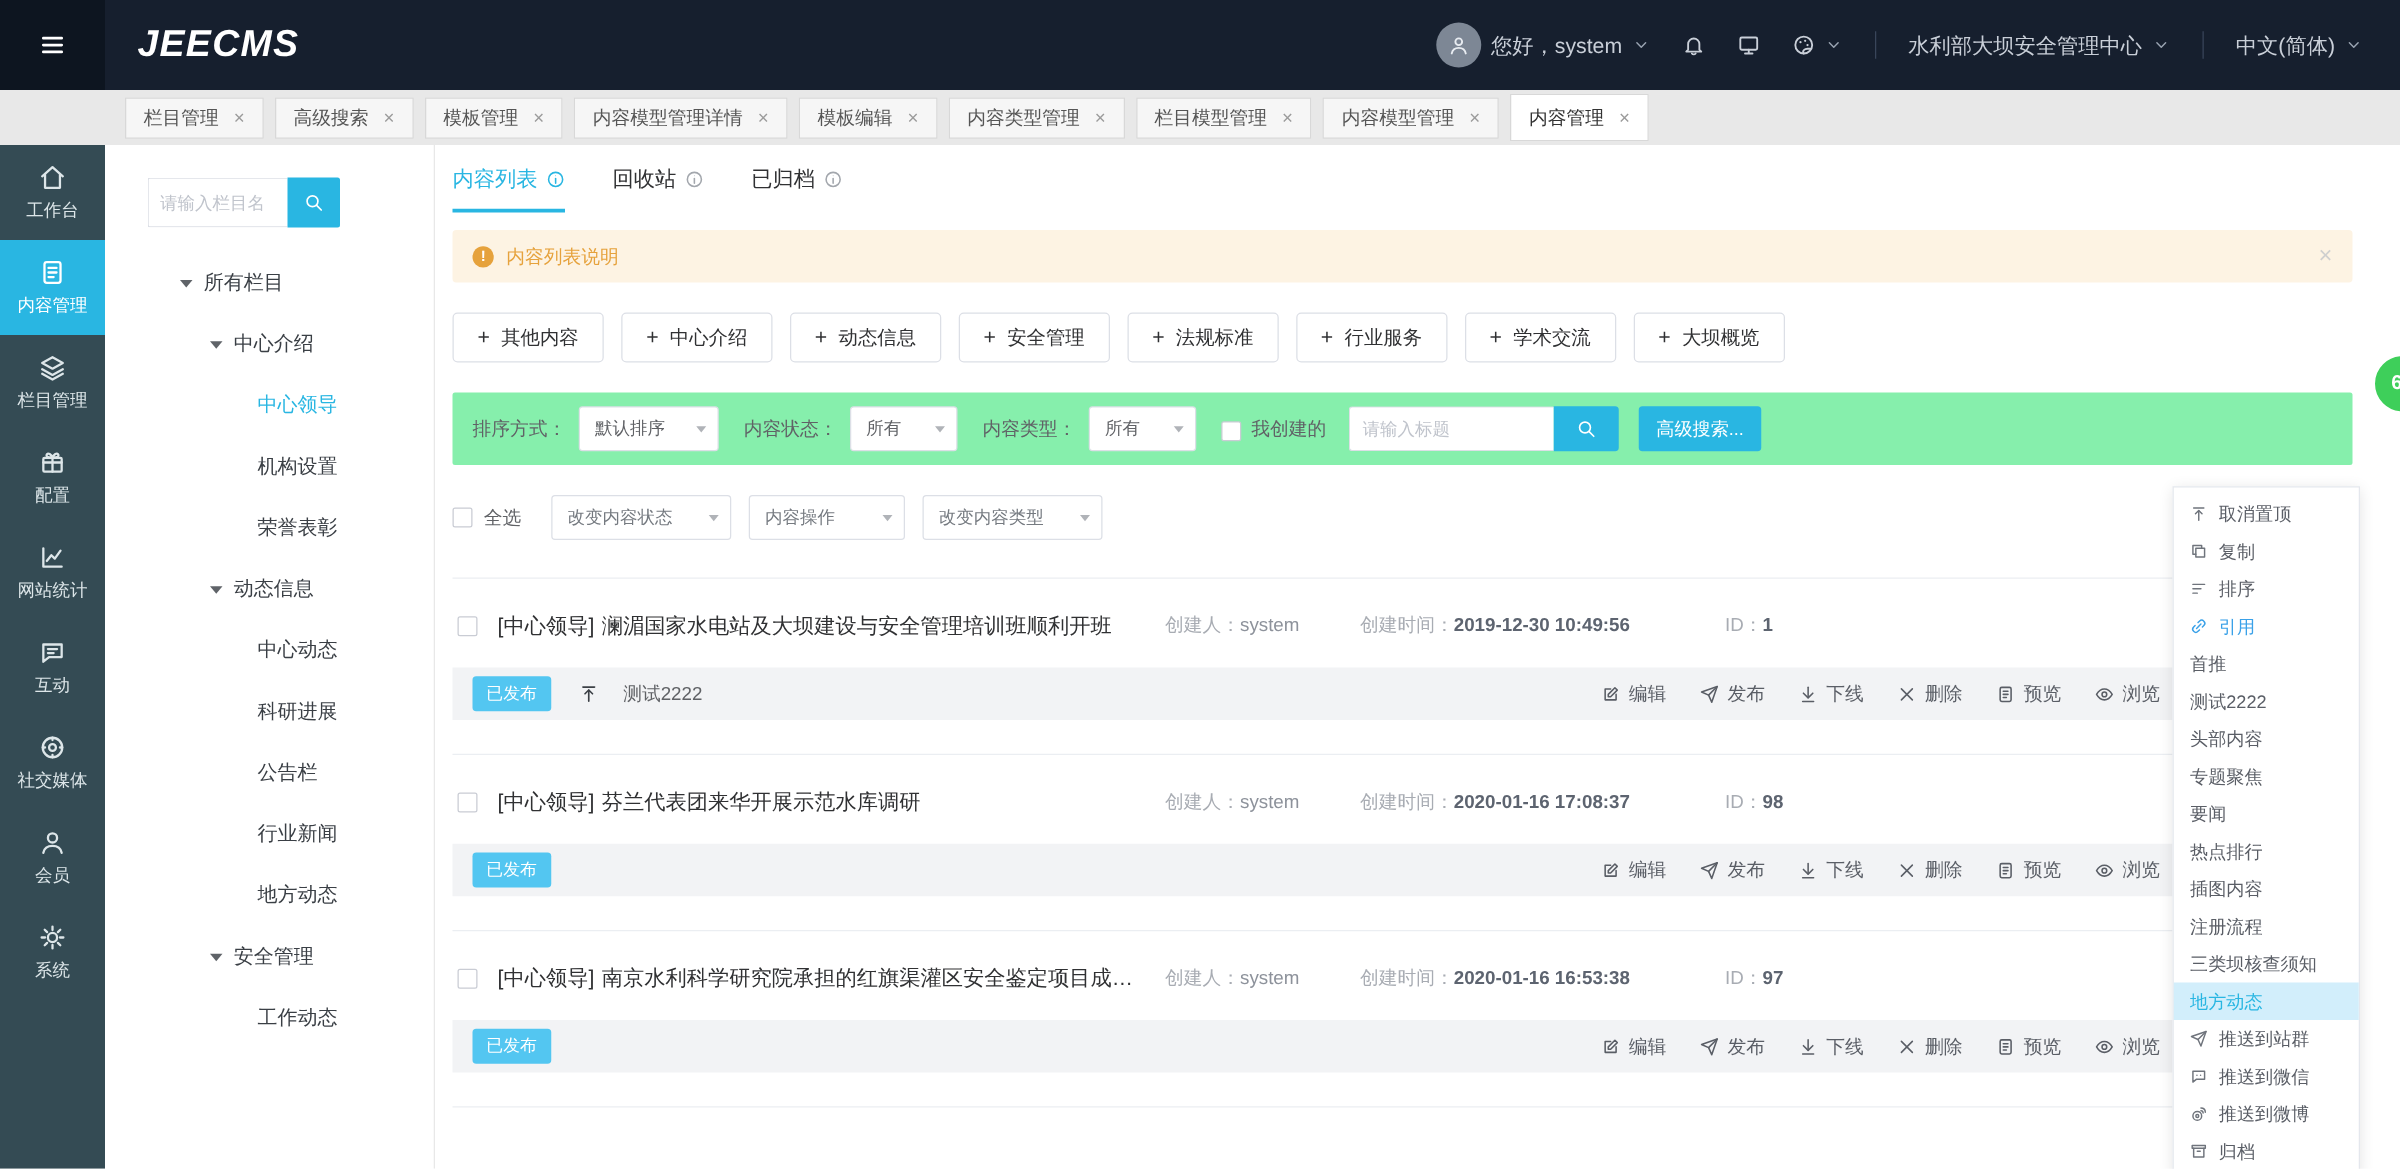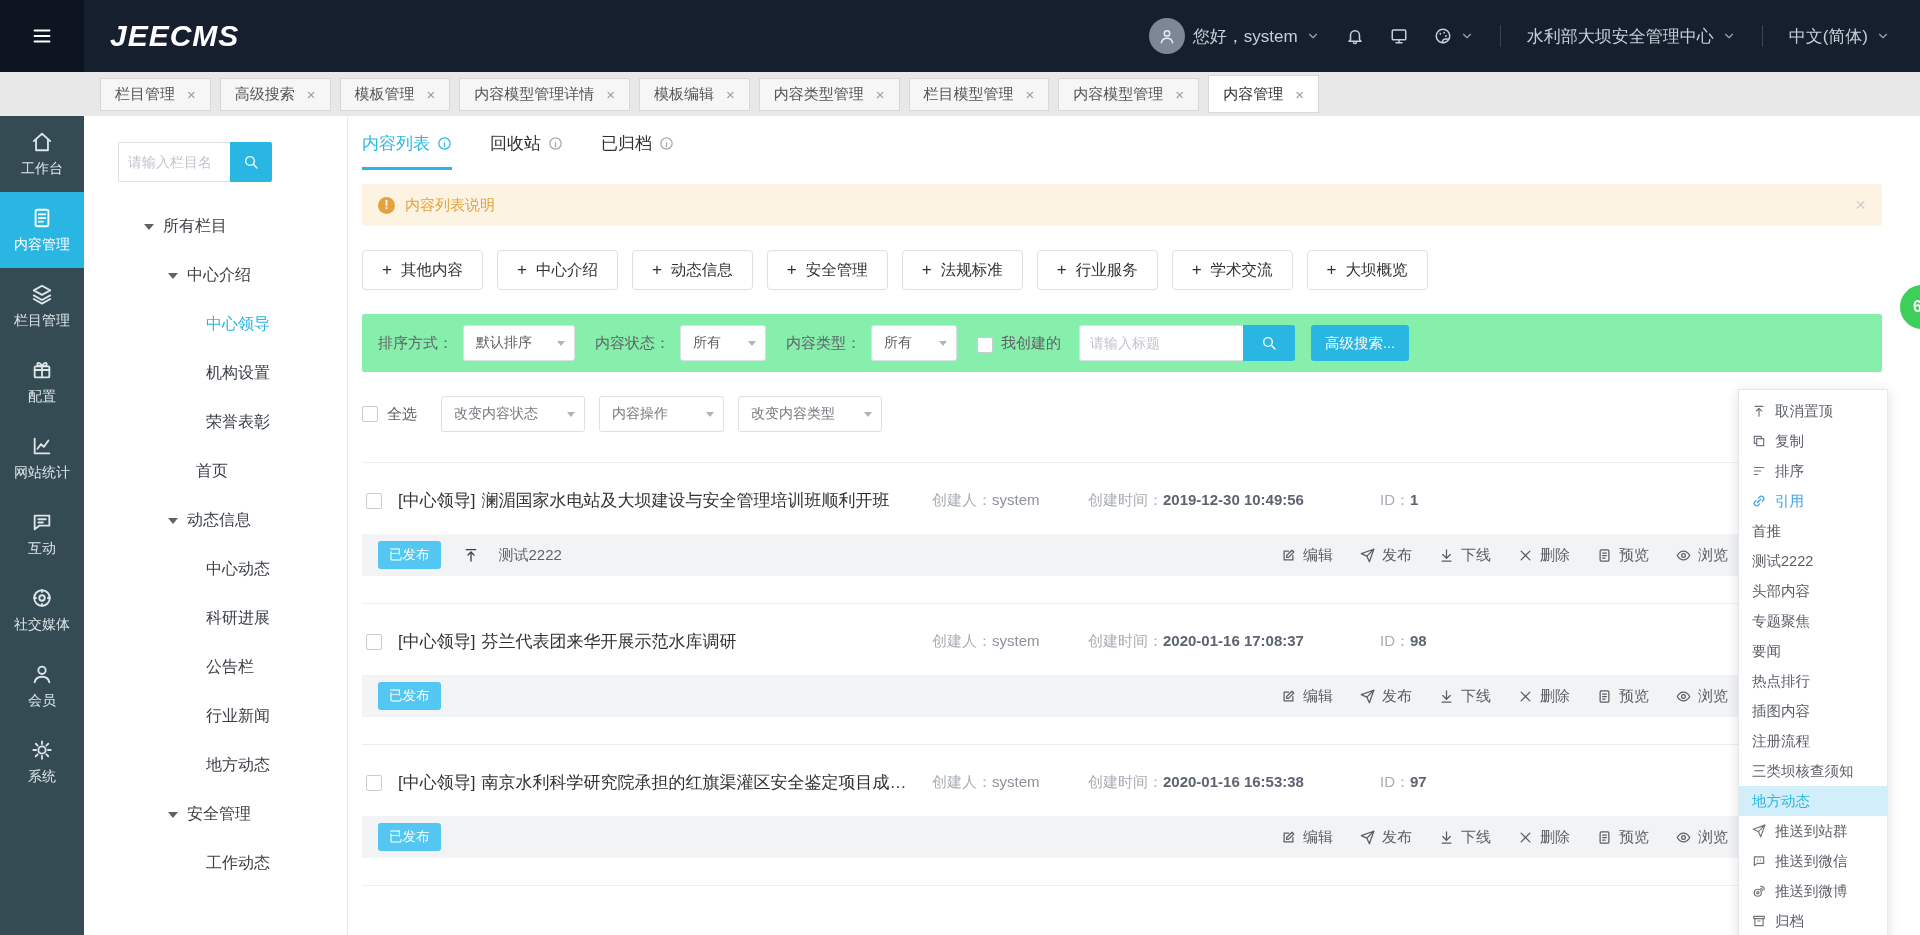"首页" div.titem { html: <div> <span>首页</span> </div> -> none }
